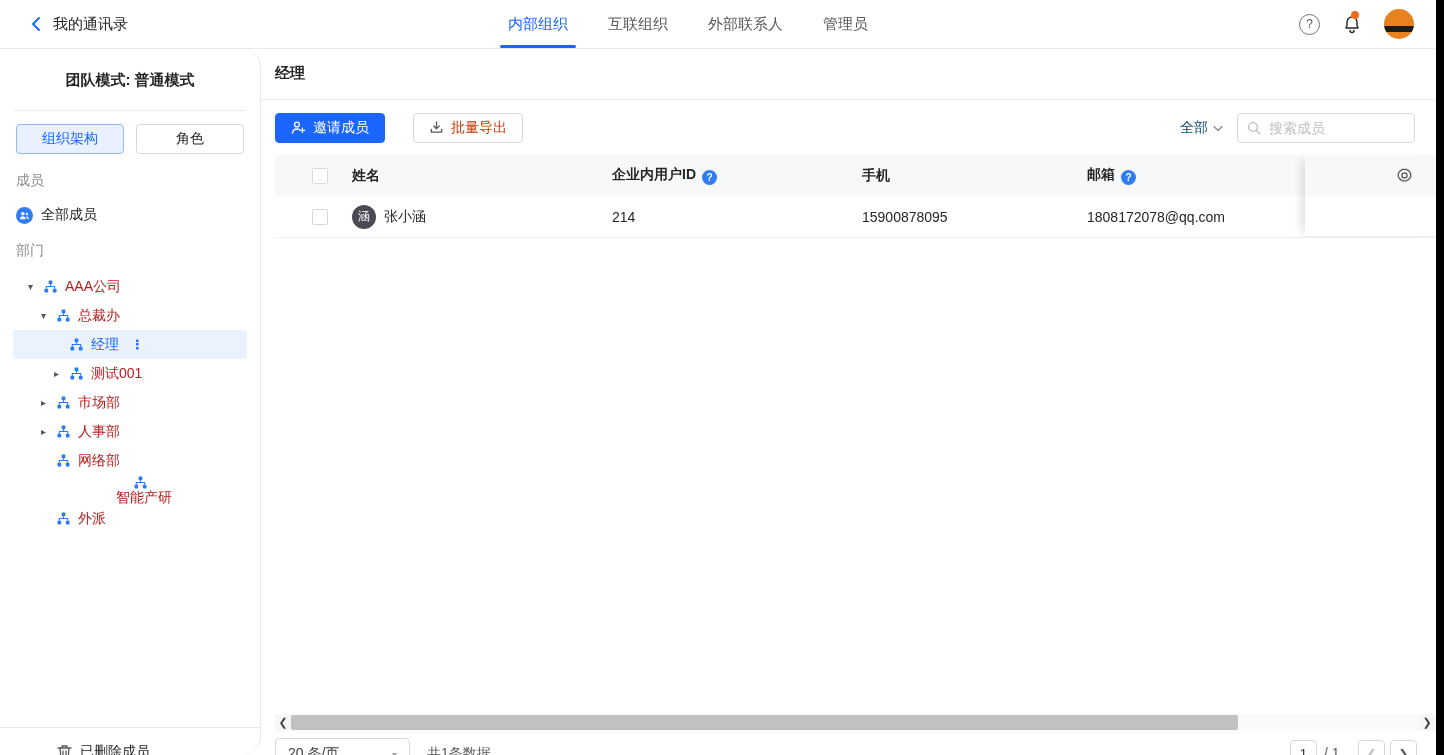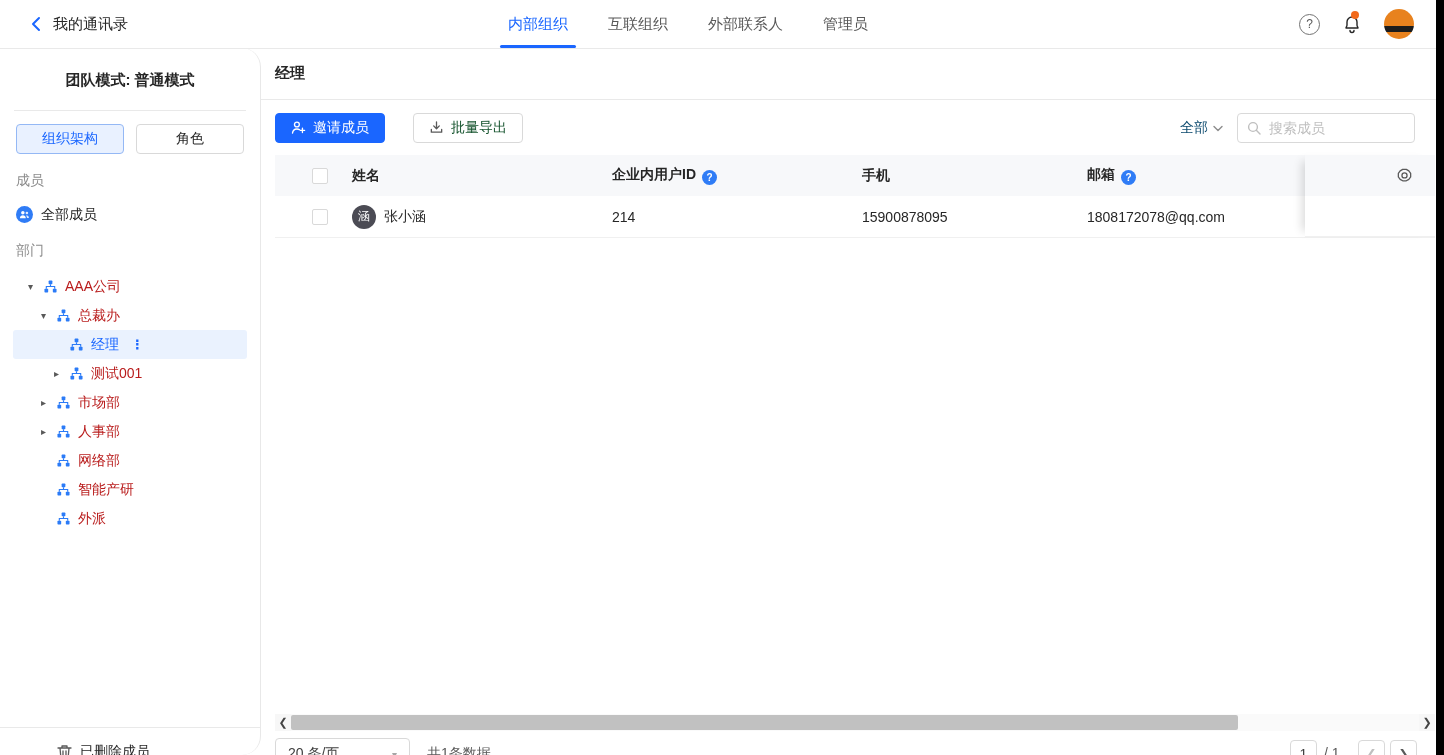"批量导出" .btn-plain { color: #14532d -> #c2410c }
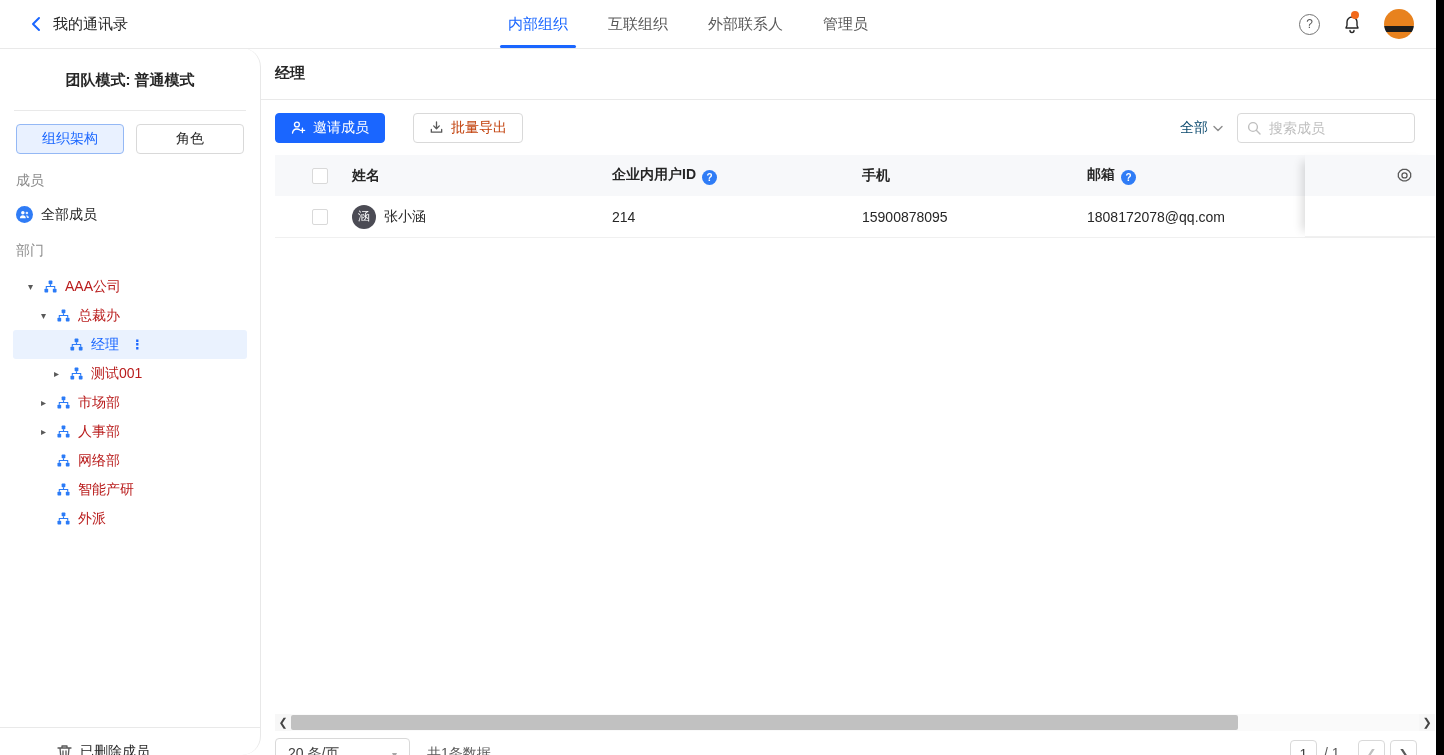"全部成员" .all-members { align-items: flex-start -> flex-end }
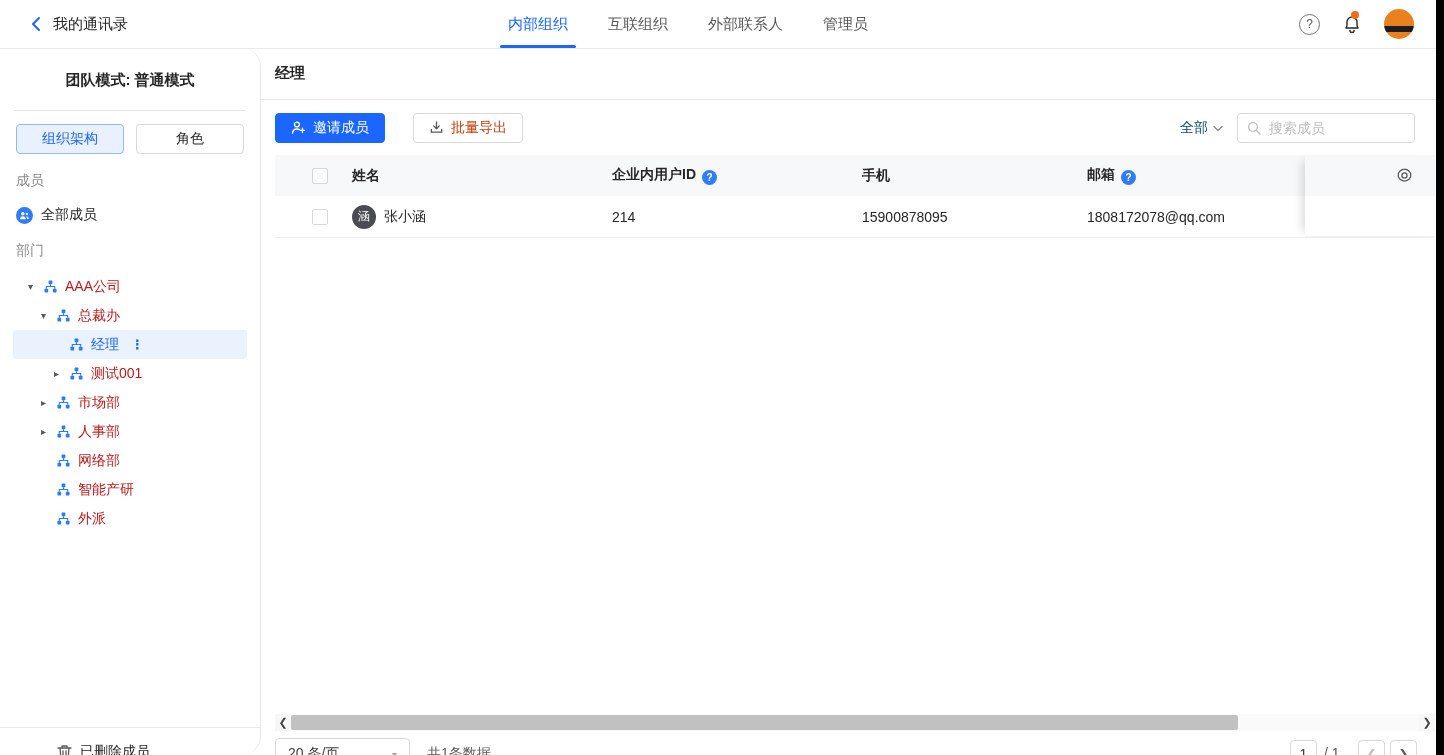"智能产研" div.tree-item { flex-direction: none -> column }
